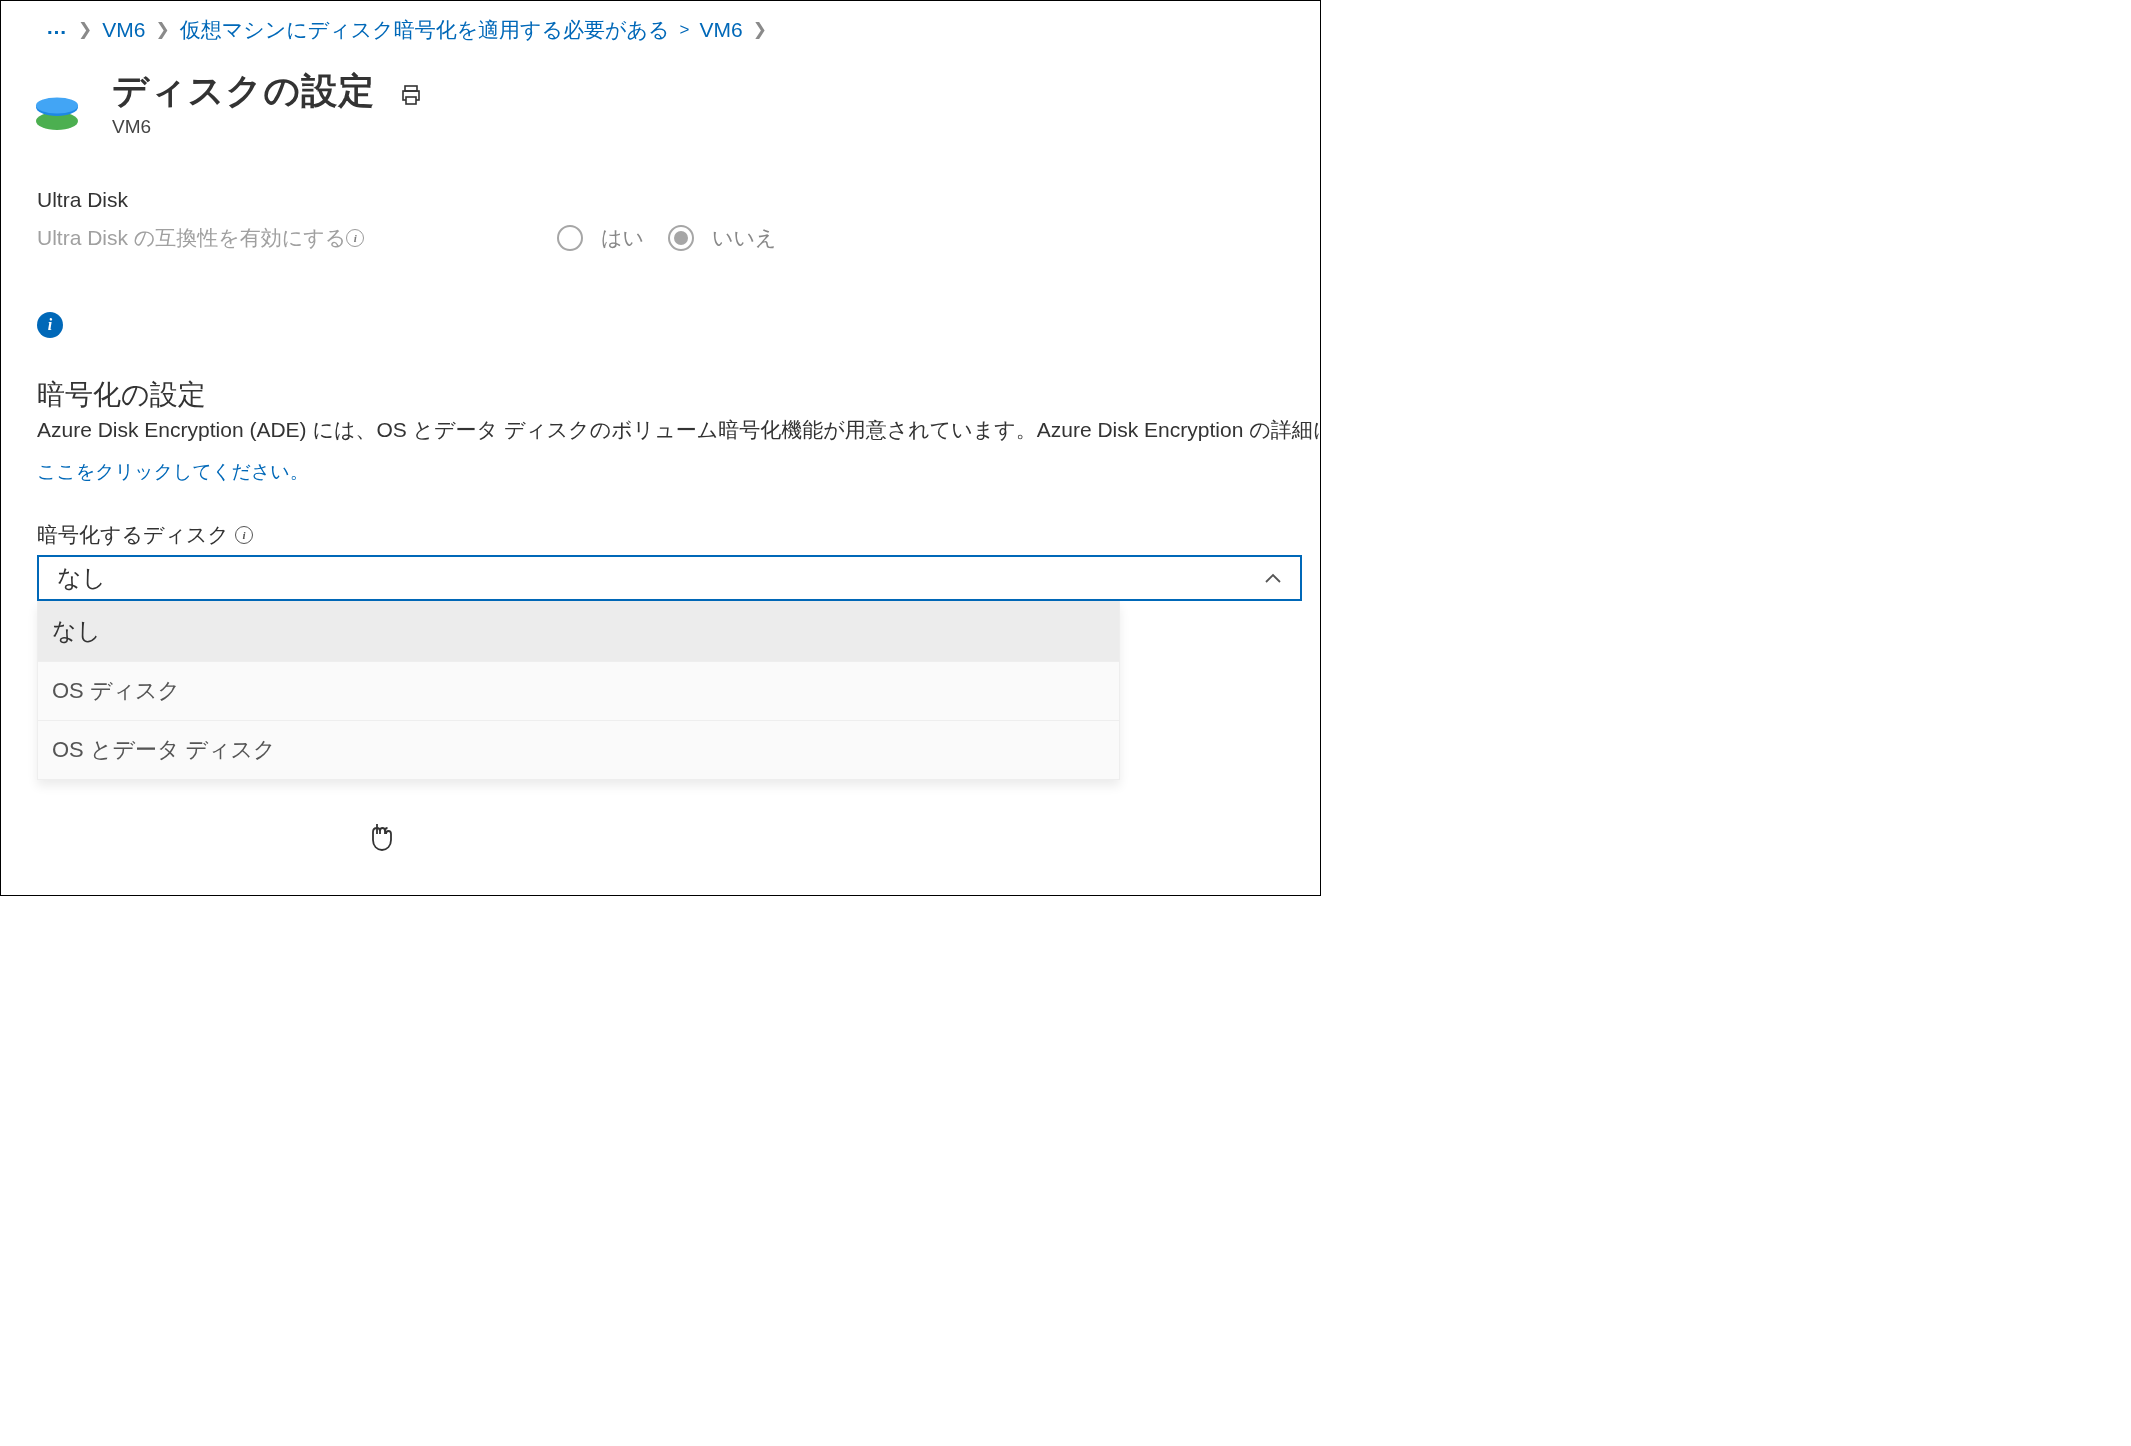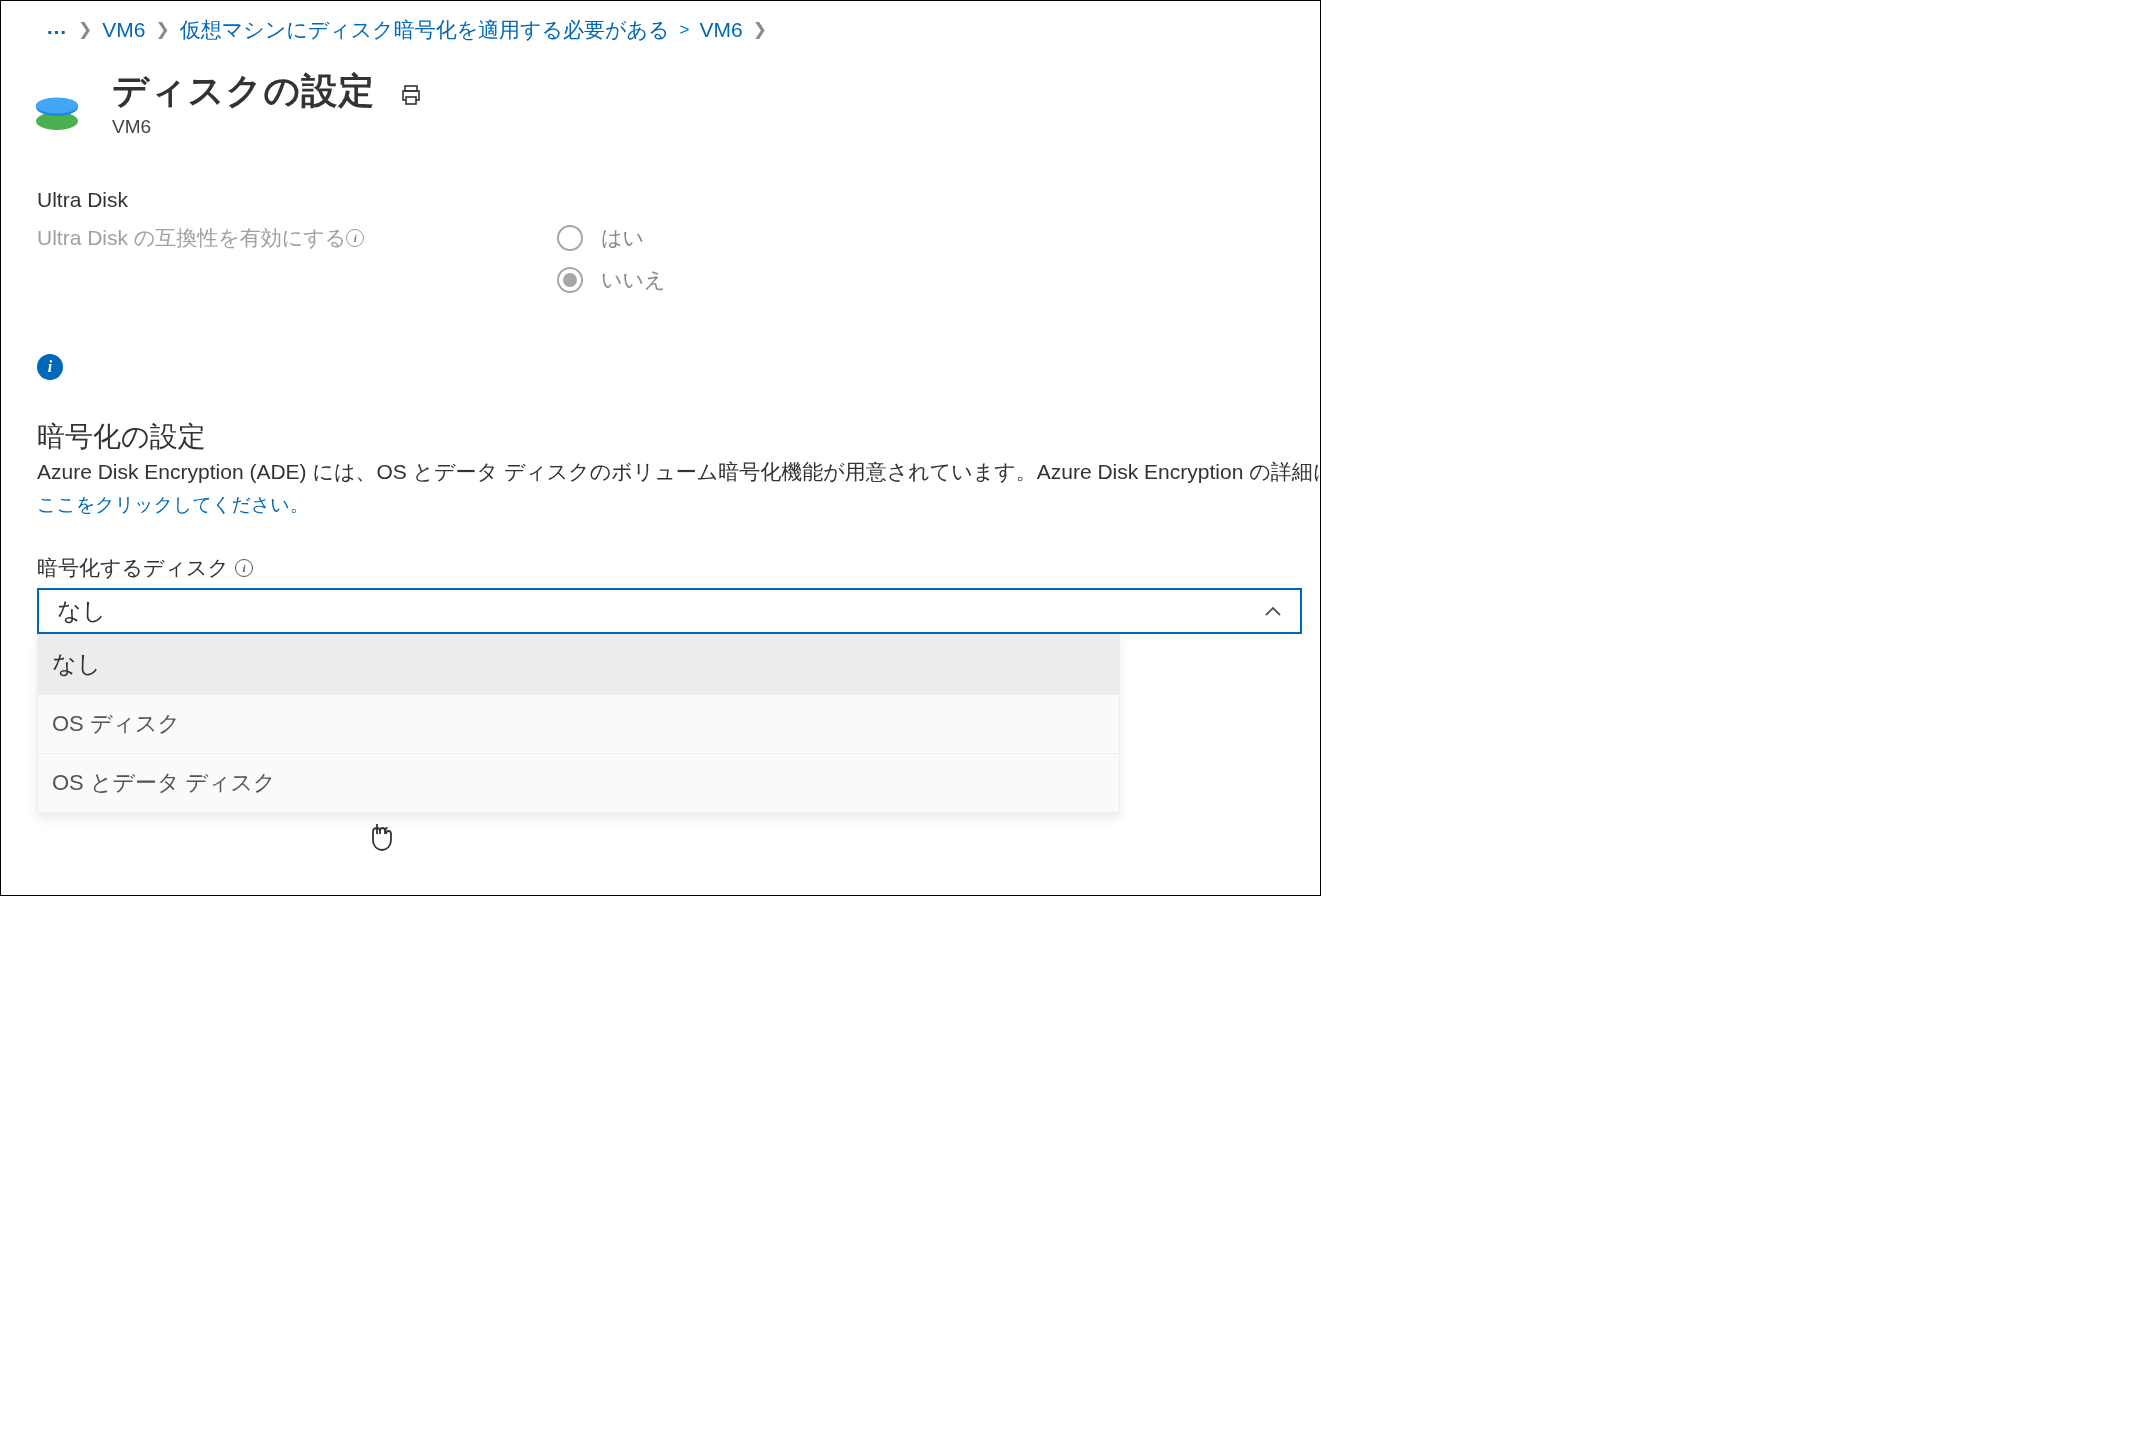"はい" .radios { flex-direction: column -> none; gap: 14px -> 24px }
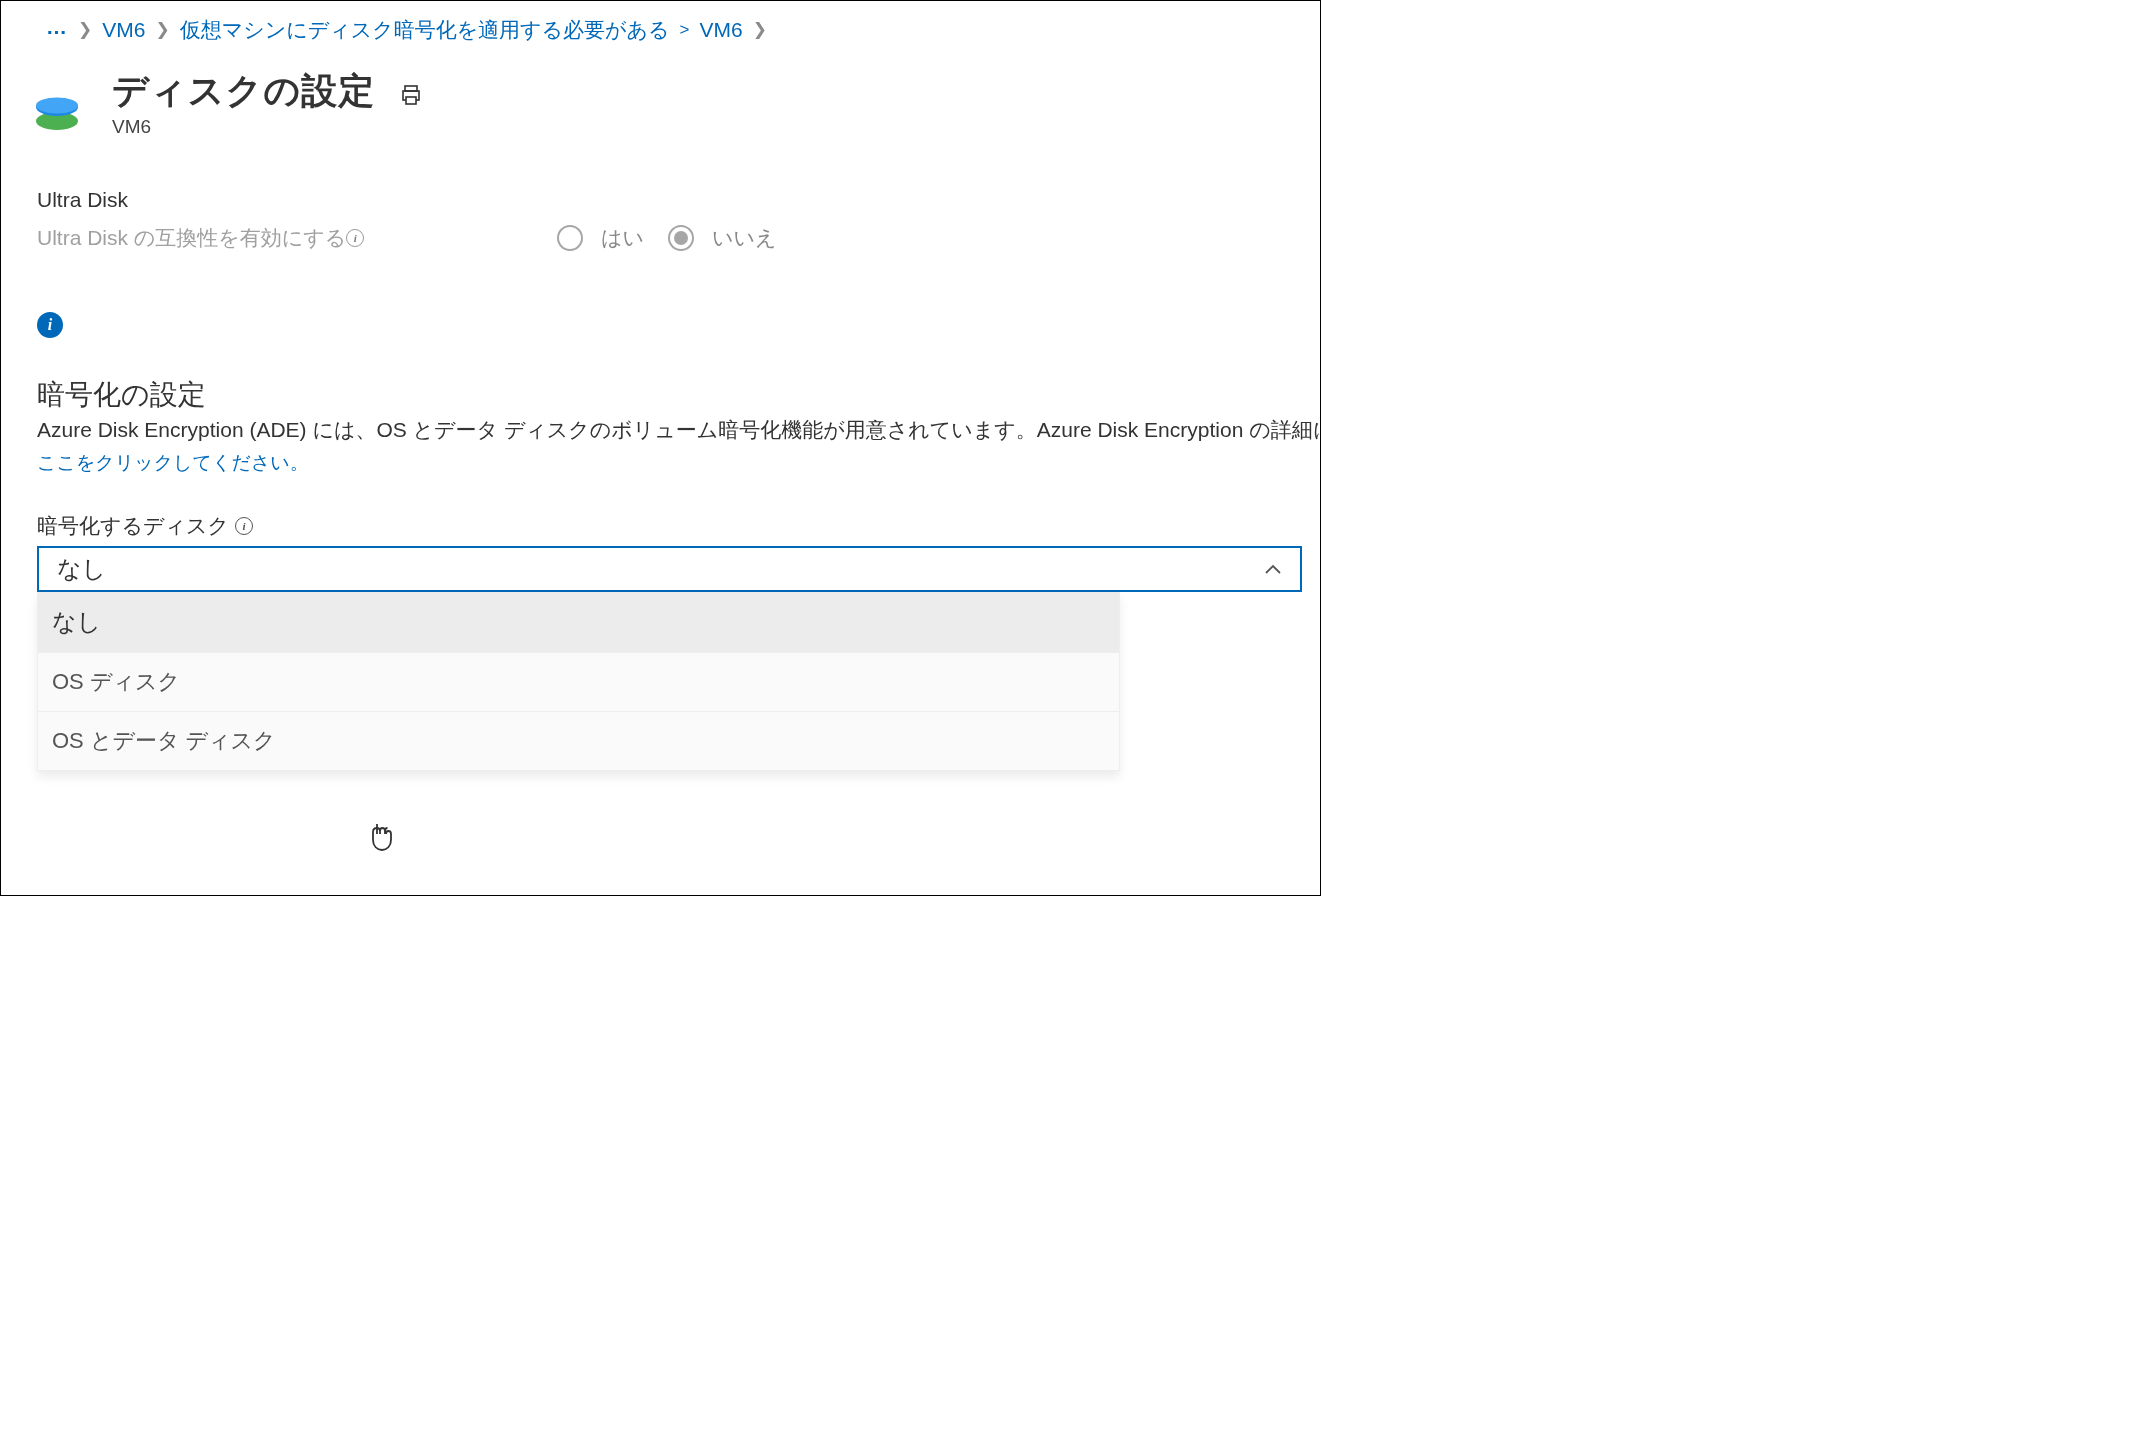"ここをクリックしてください。" .enc-link { margin-top: 7px -> 16px }
